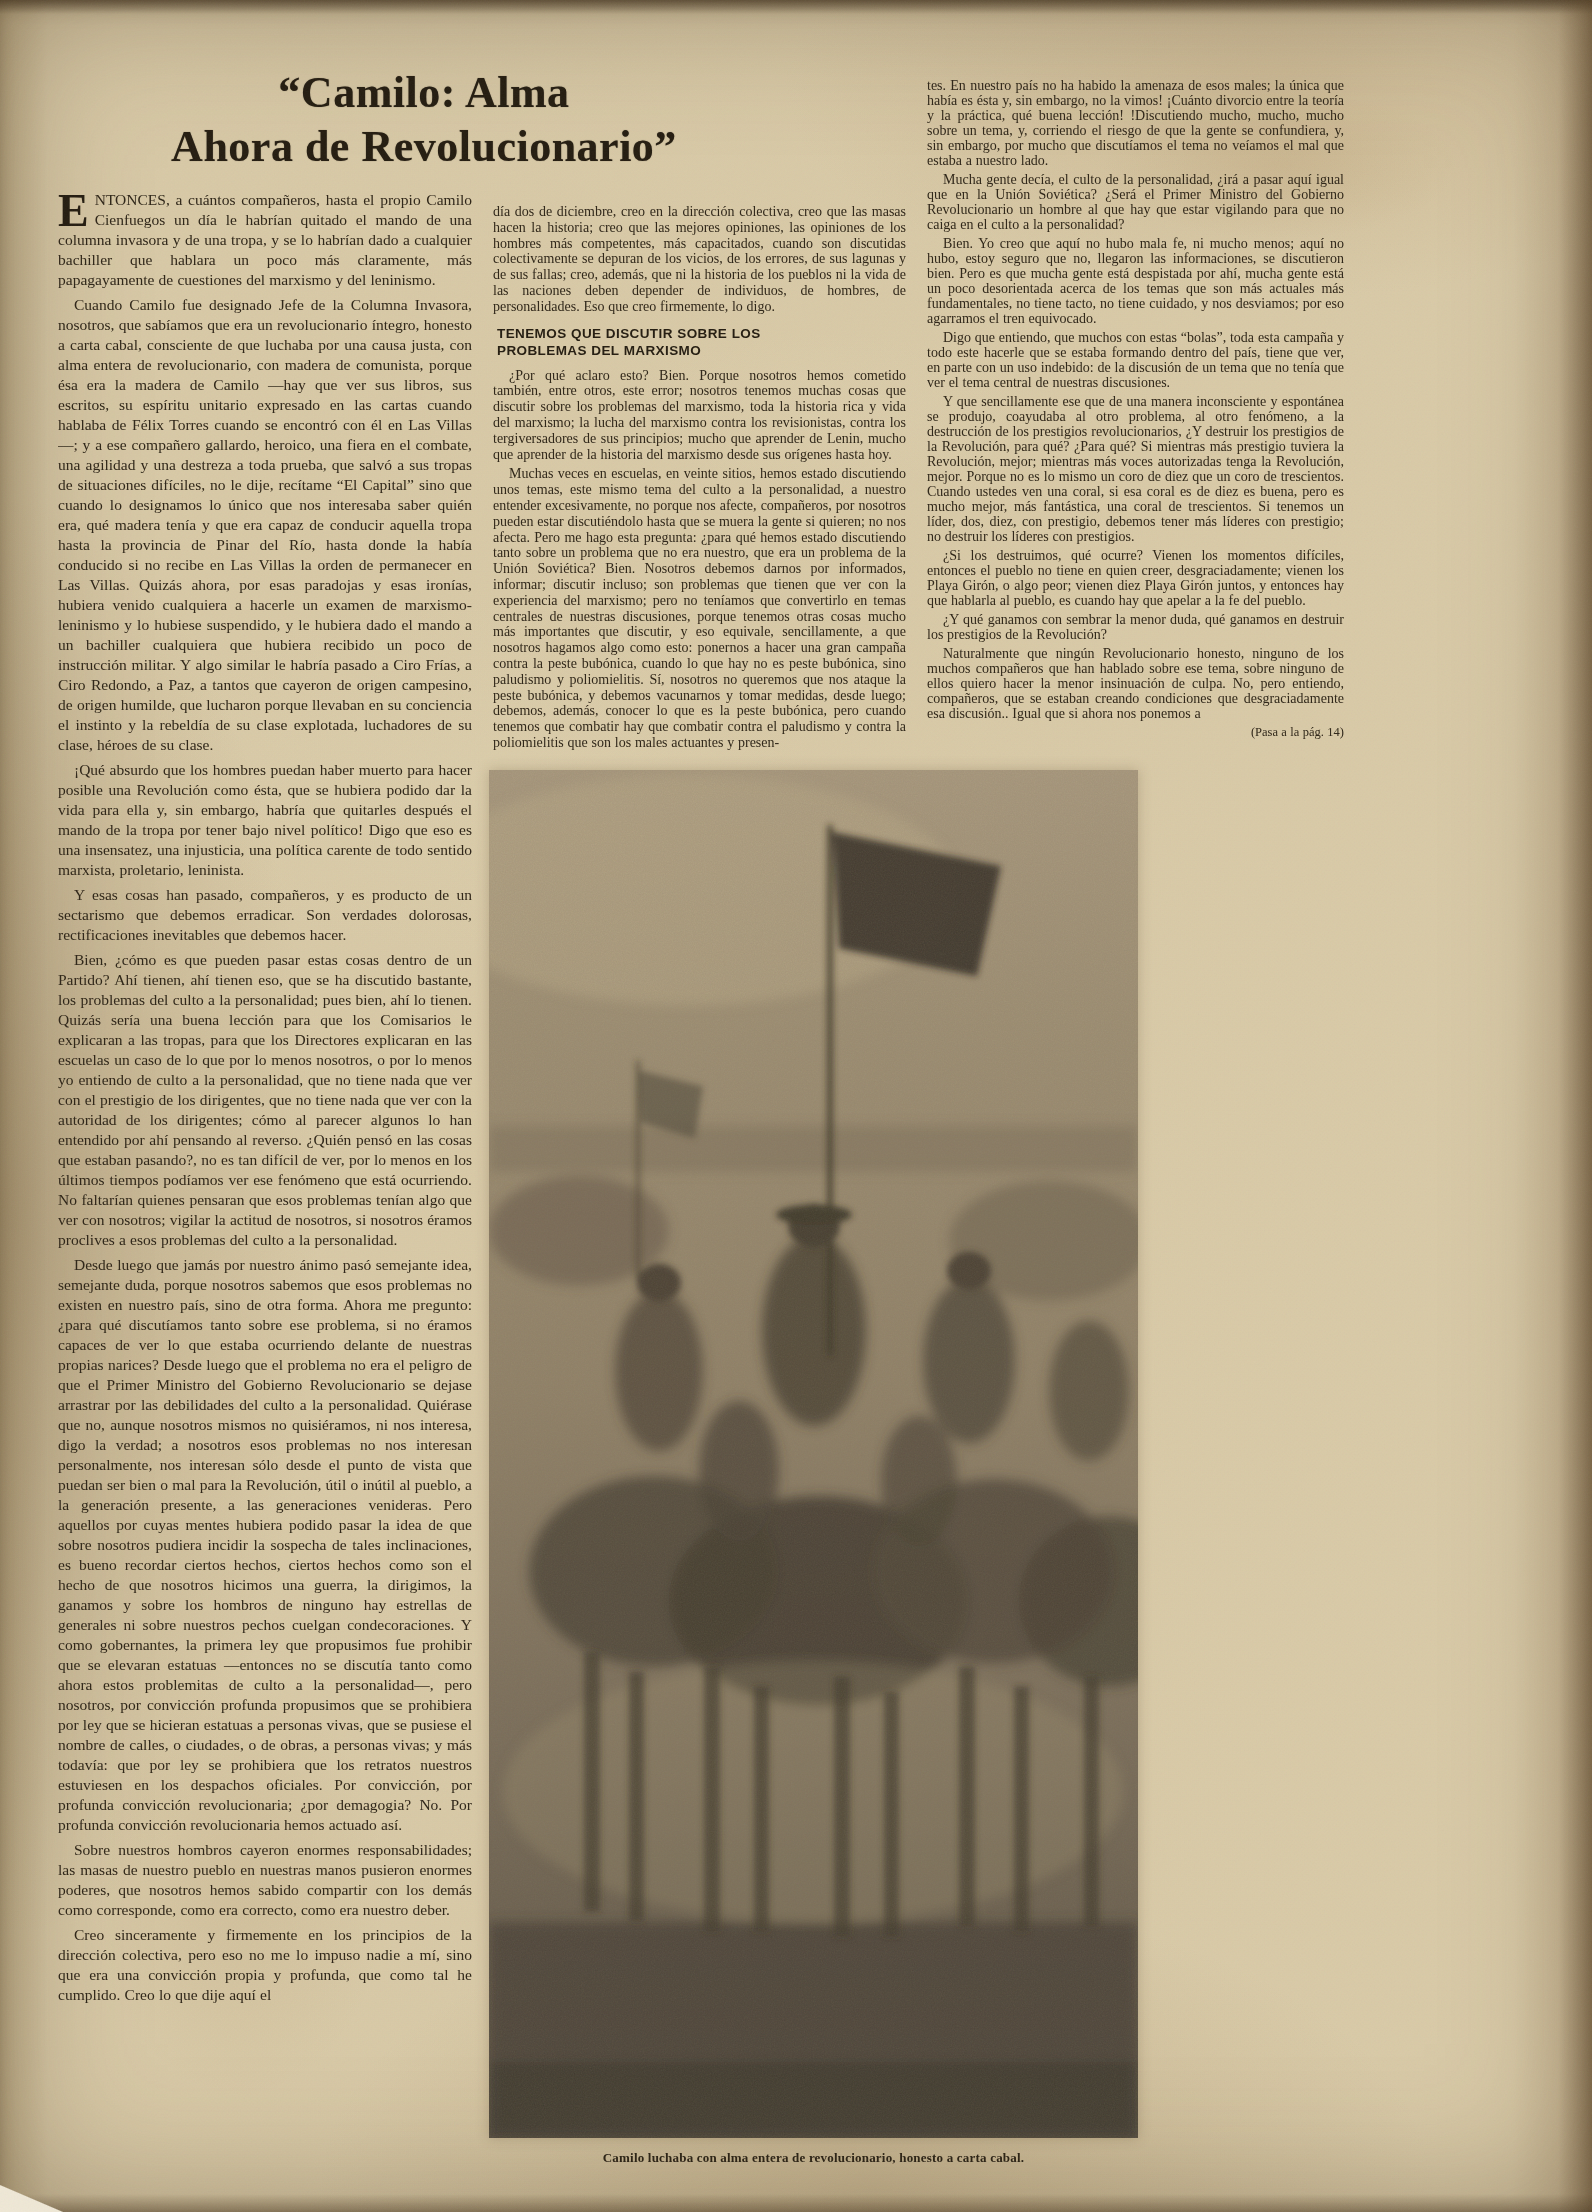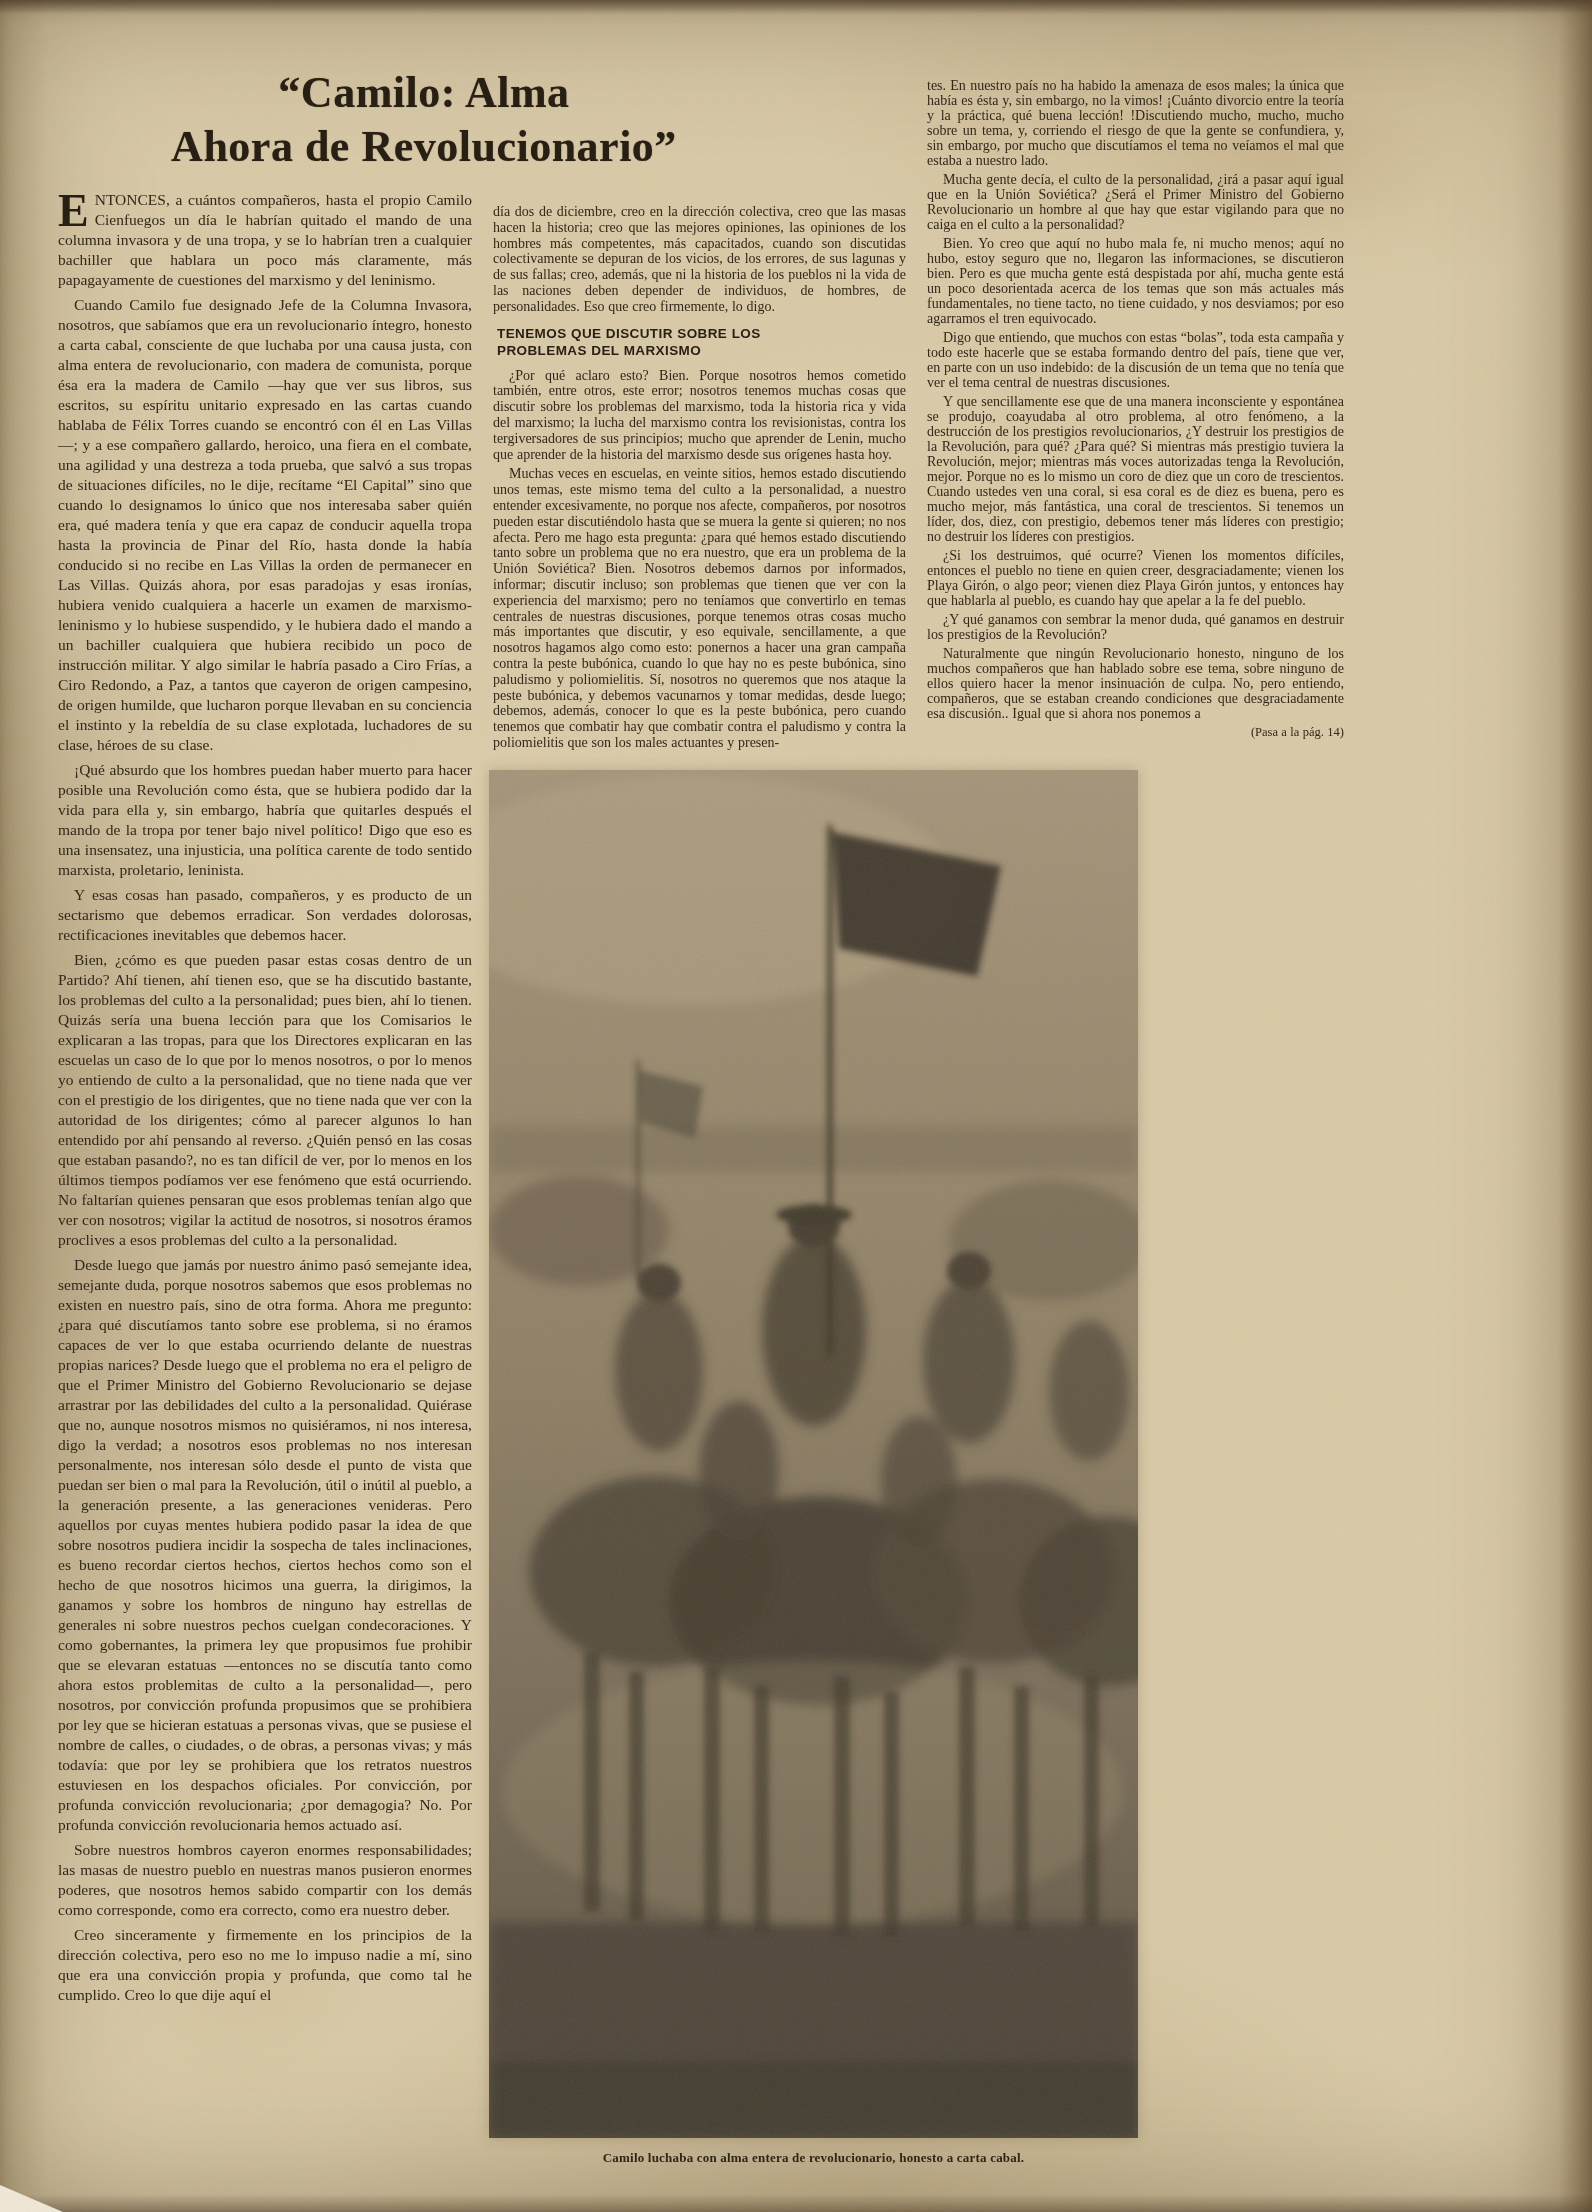"NTONCES, a cuántos compañeros, hasta" span { text: tren -> dado }
